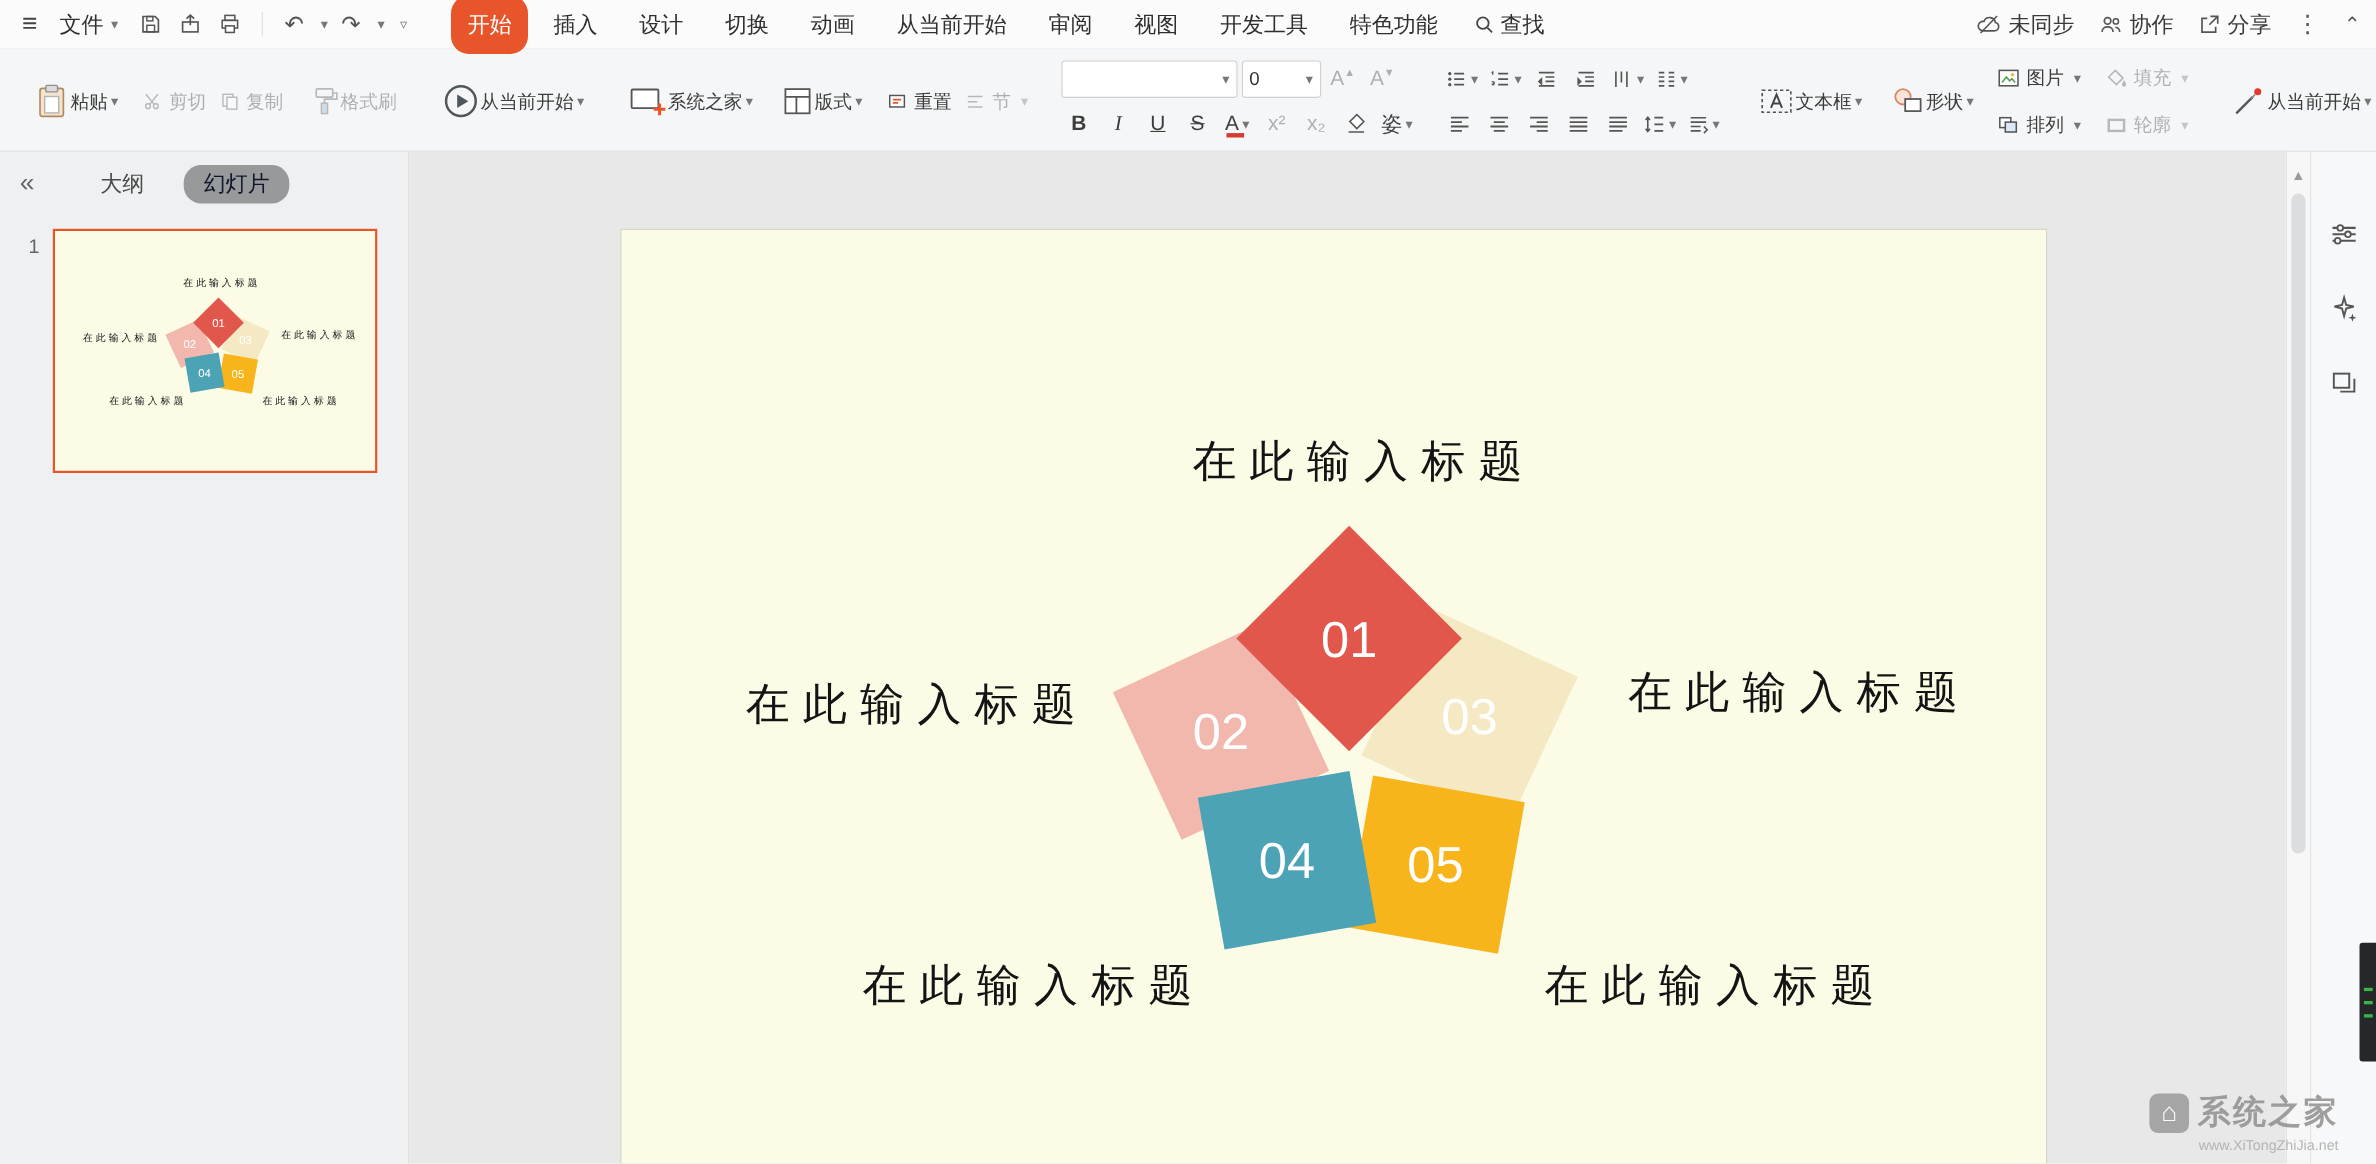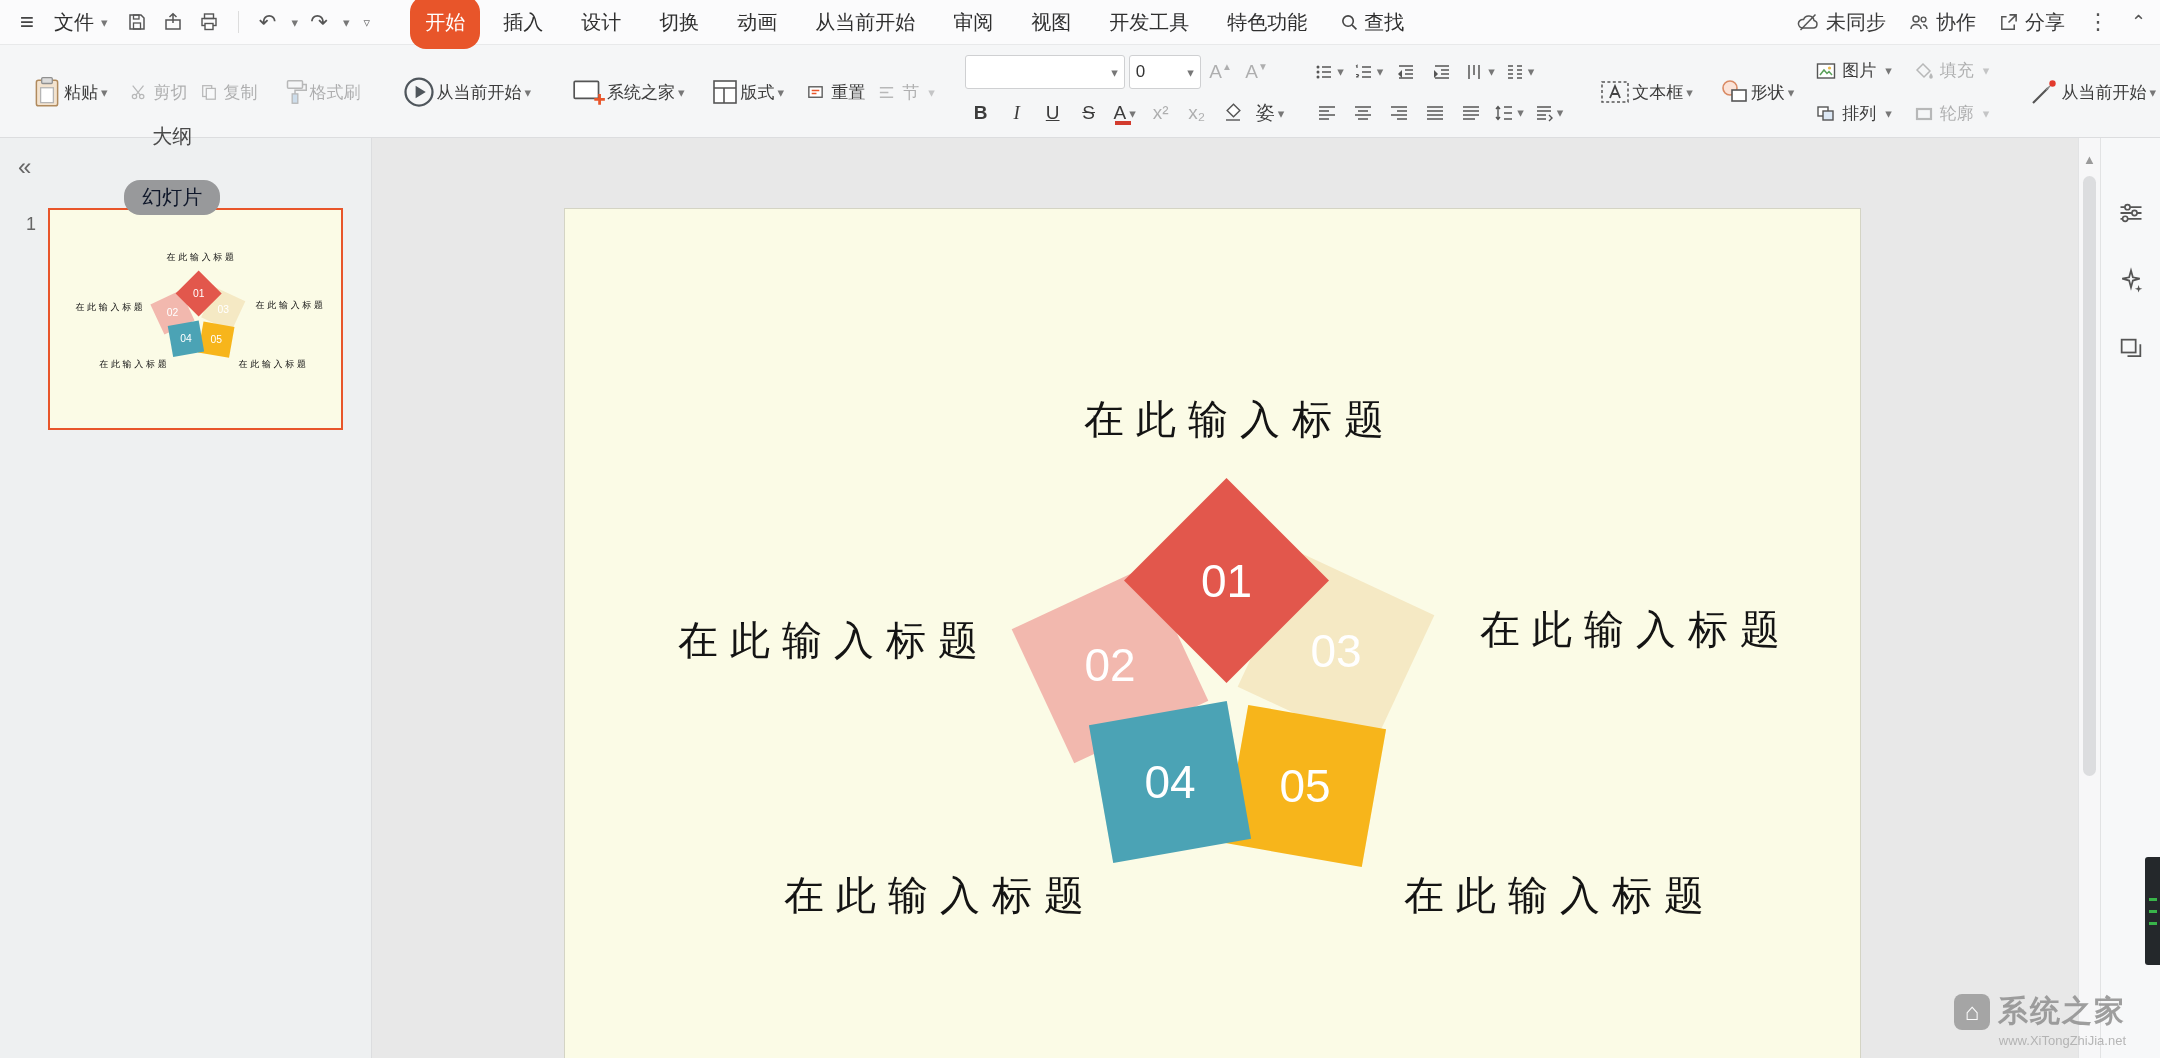"大纲" .sb-tabs { flex-direction: column -> none }
